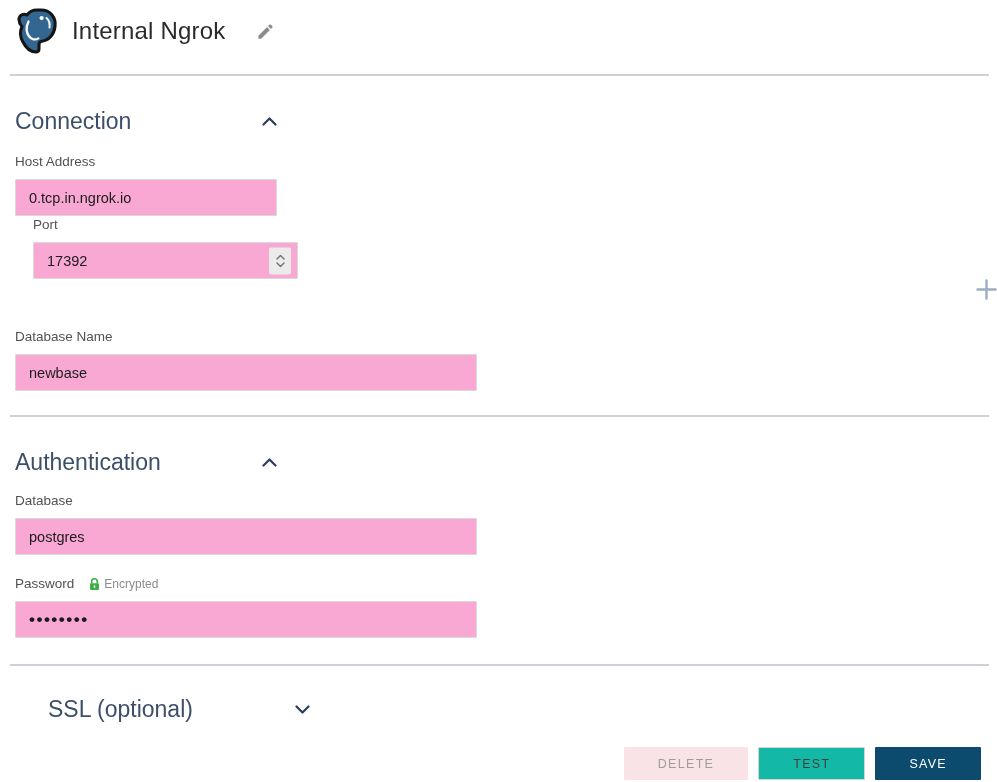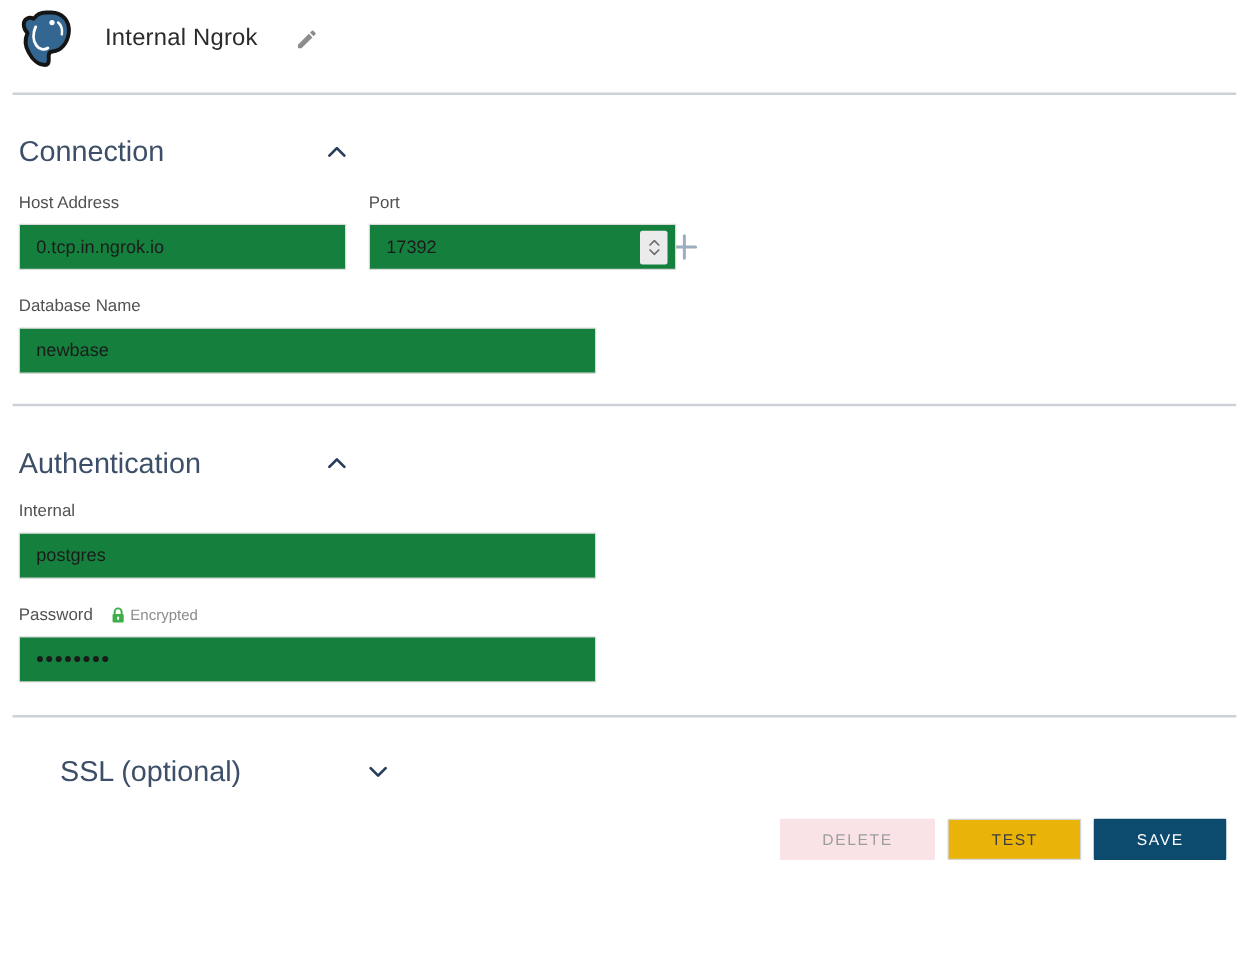"Internal Ngrok" .title { font-size: 19px -> 24px; margin-left: 20px -> 8px }
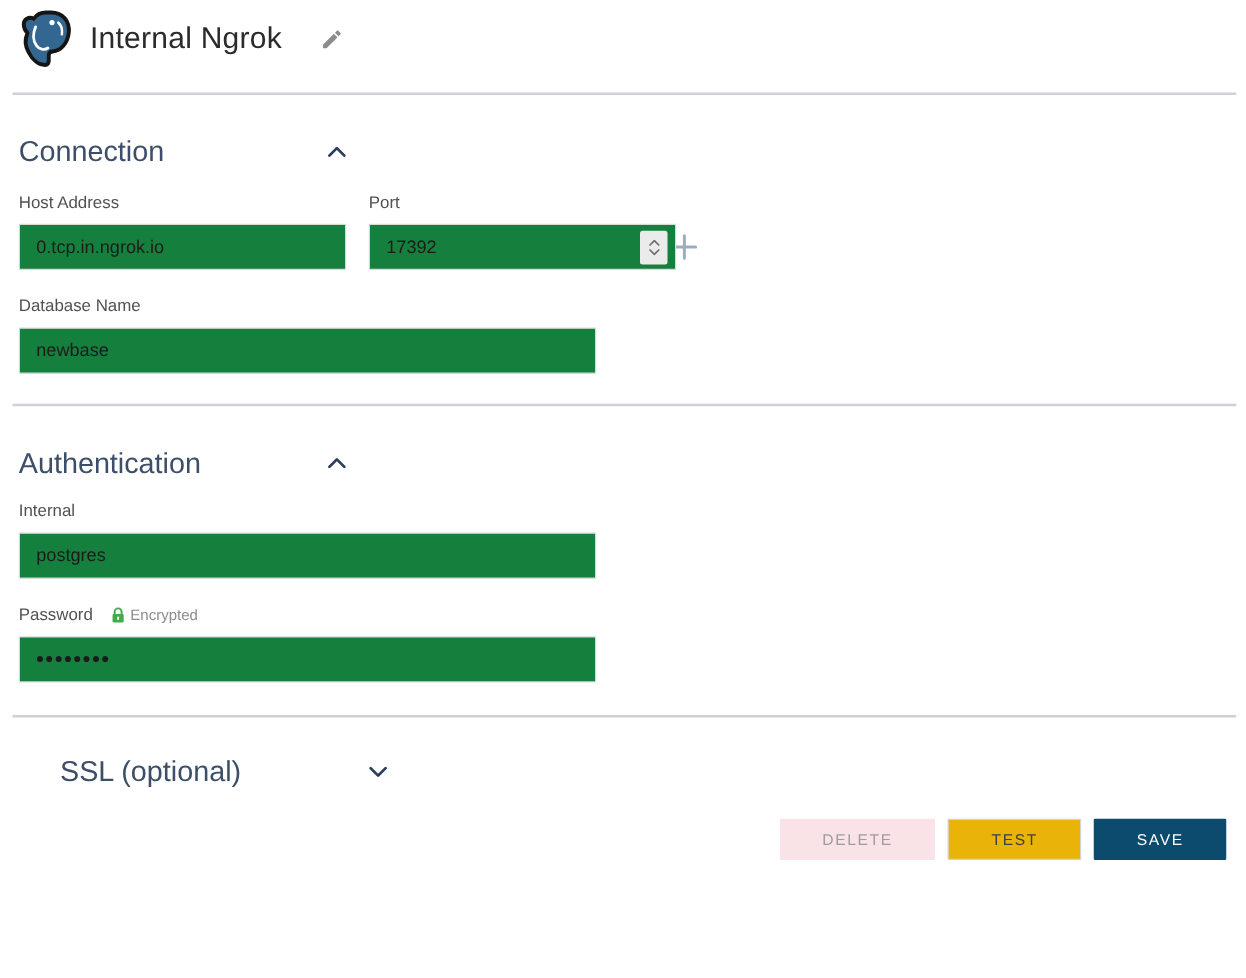"Host Address" .row { flex-direction: none -> column }
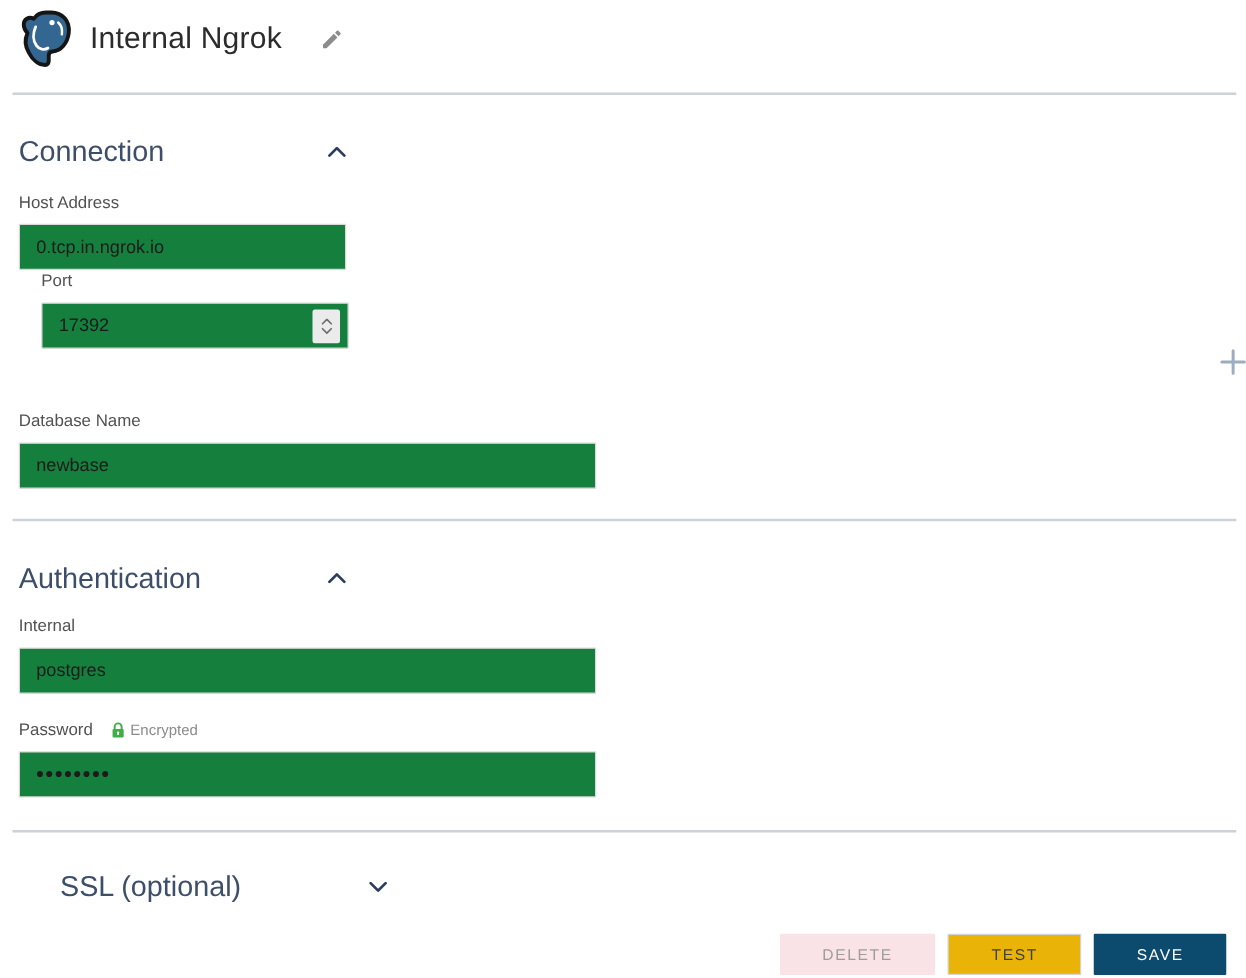"0.tcp.in.ngrok.io" .tinput { background: #15803d -> #f9a8d4 }
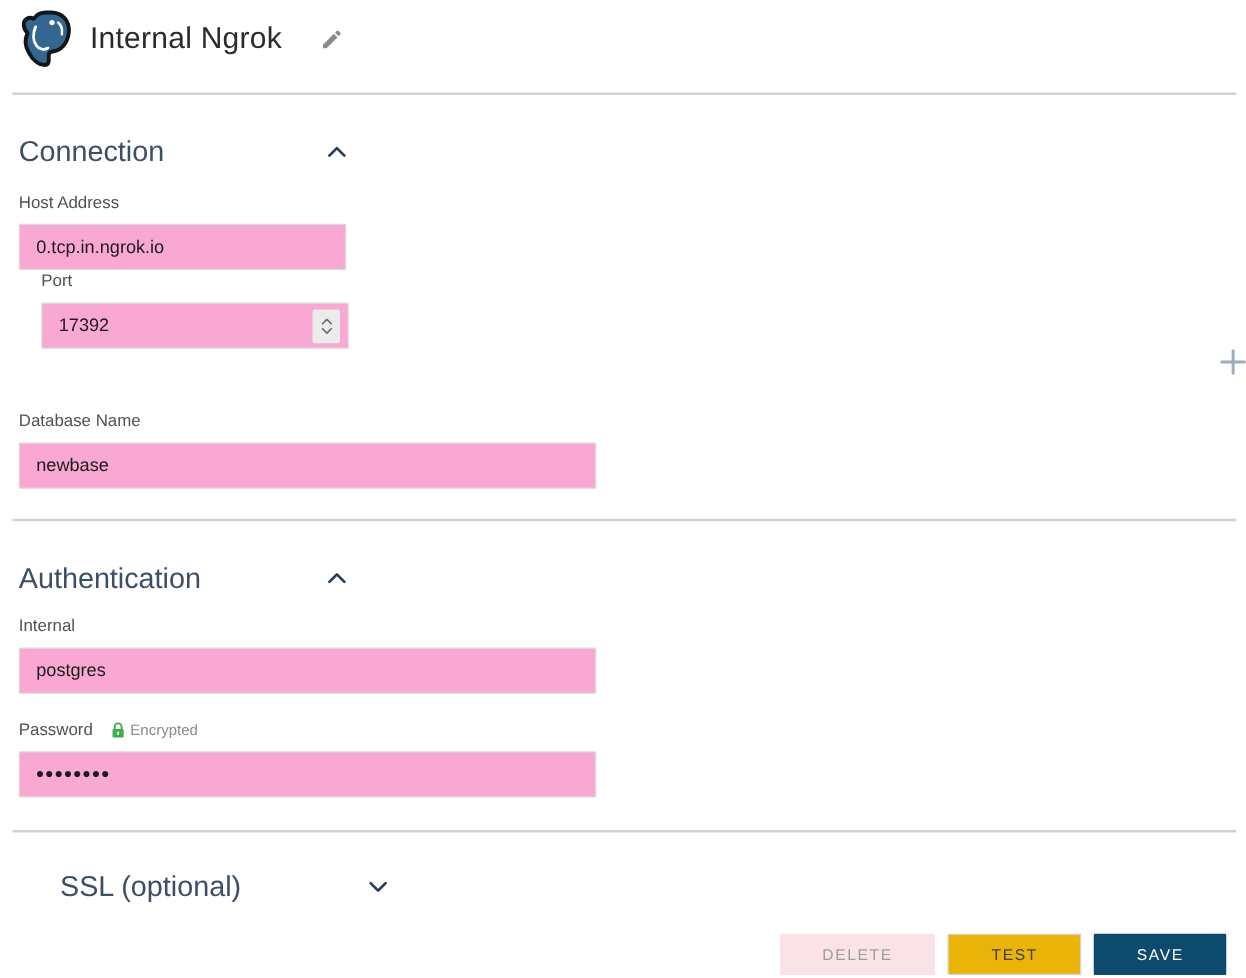"17392" .port-wrap { width: 246px -> 265px }
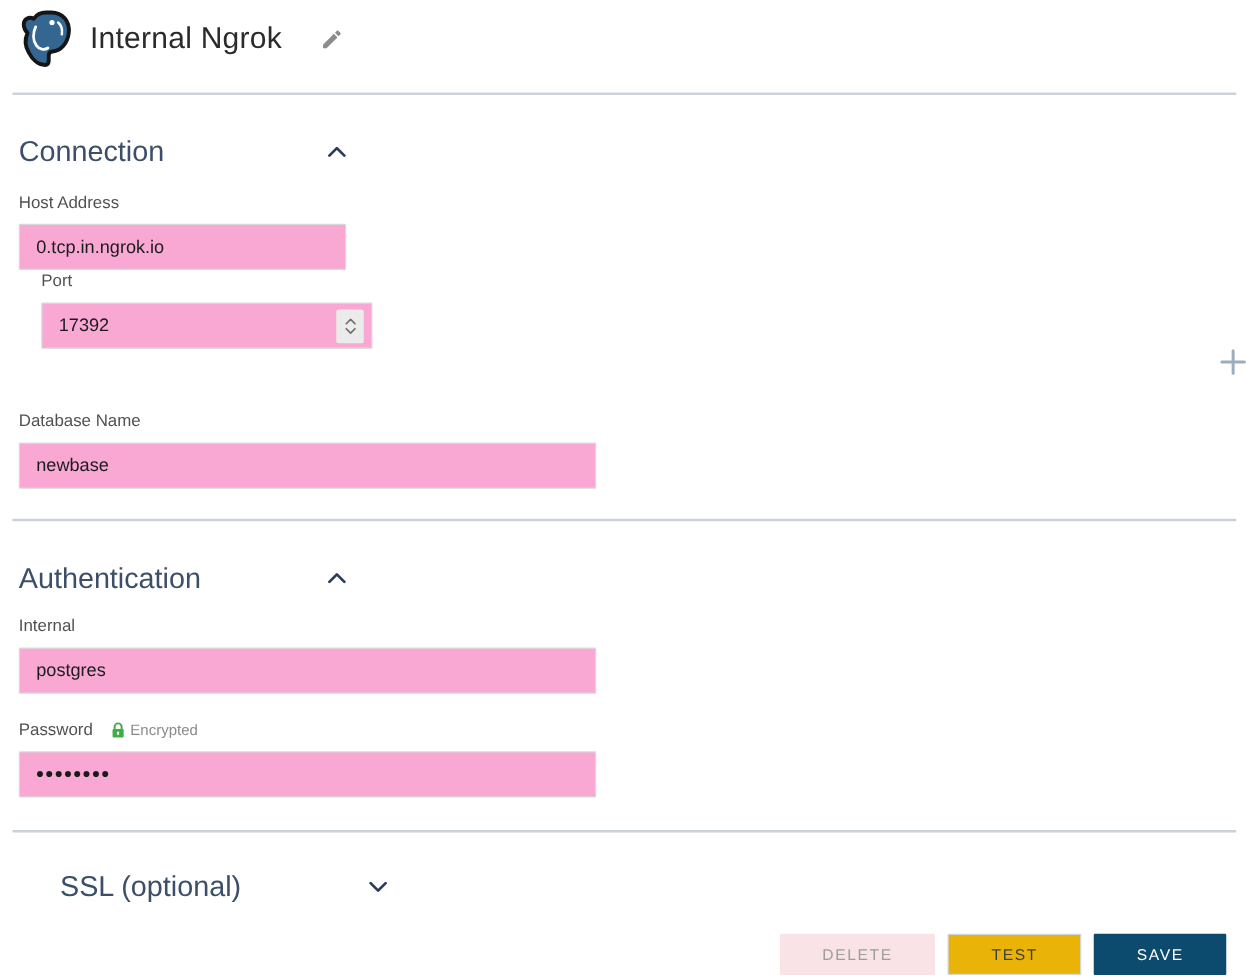"Internal" label.flabel { text: Internal -> Database }
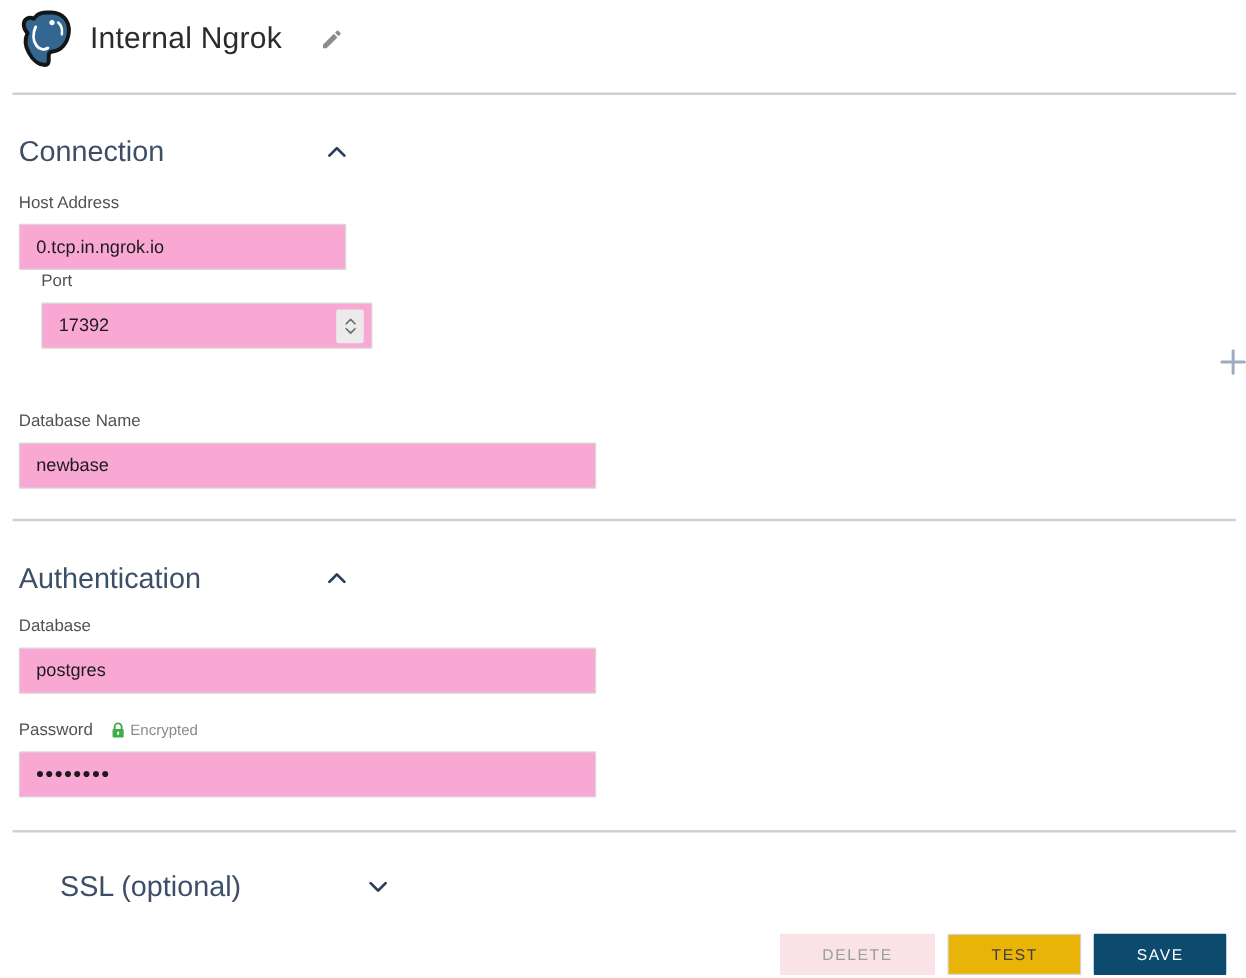"TEST" .btn-test { background: #eab308 -> #14b8a6 }
